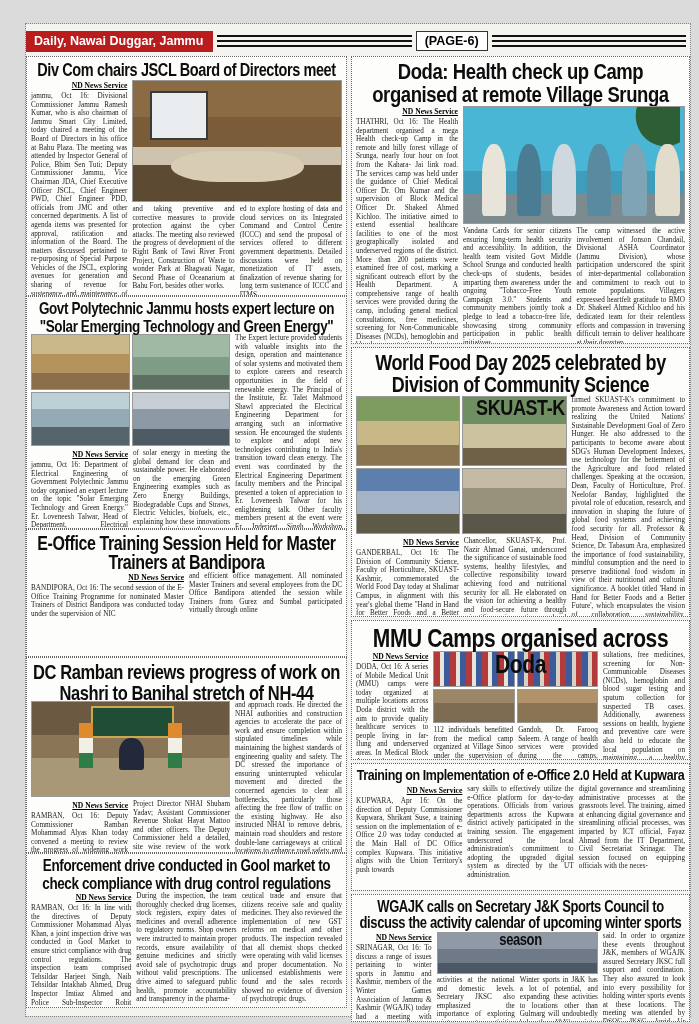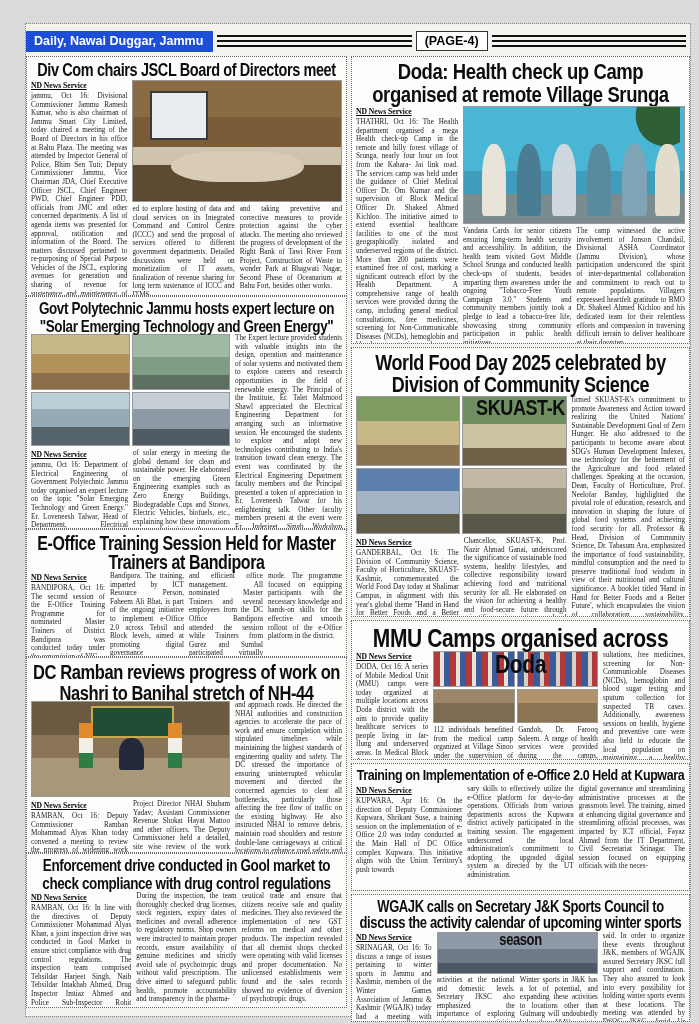"Daily, Nawai Duggar, Jammu" .hdr .masthead { background: #1d4ed8 -> #b91c1c }
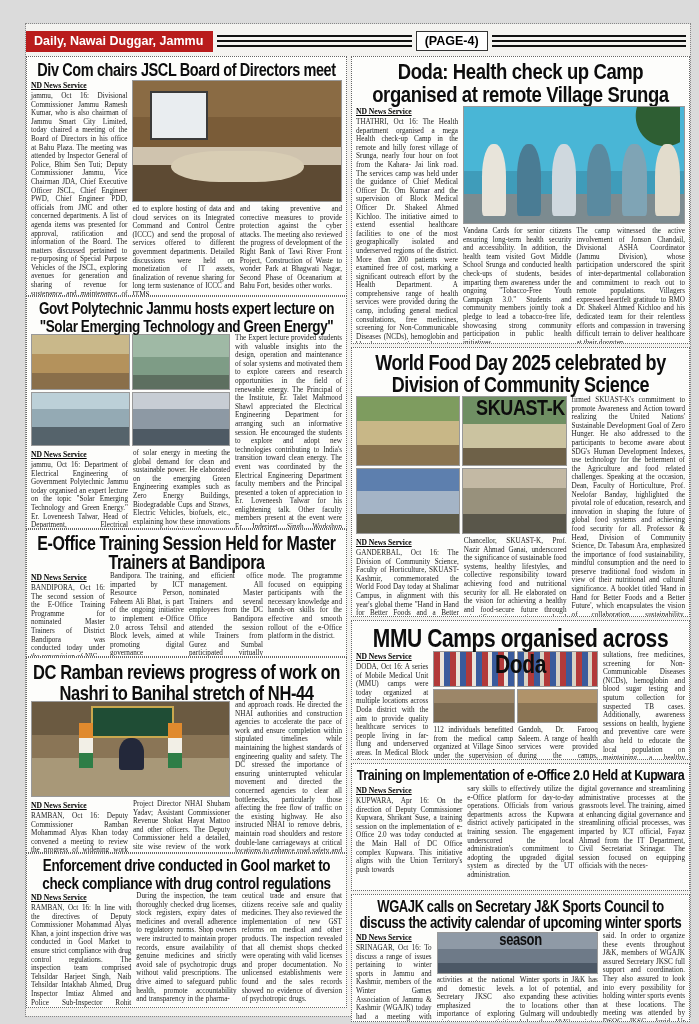"(PAGE-4)" div.pagebox { text: PAGE-4 -> PAGE-6 }
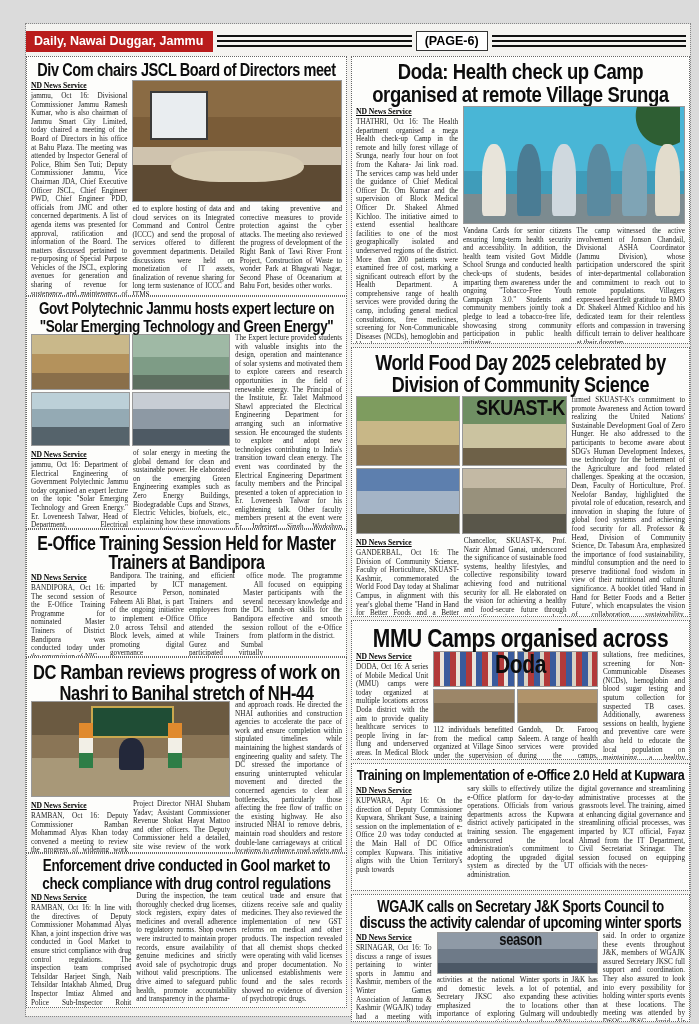"ND News Service" .byline { text-align: left -> right }
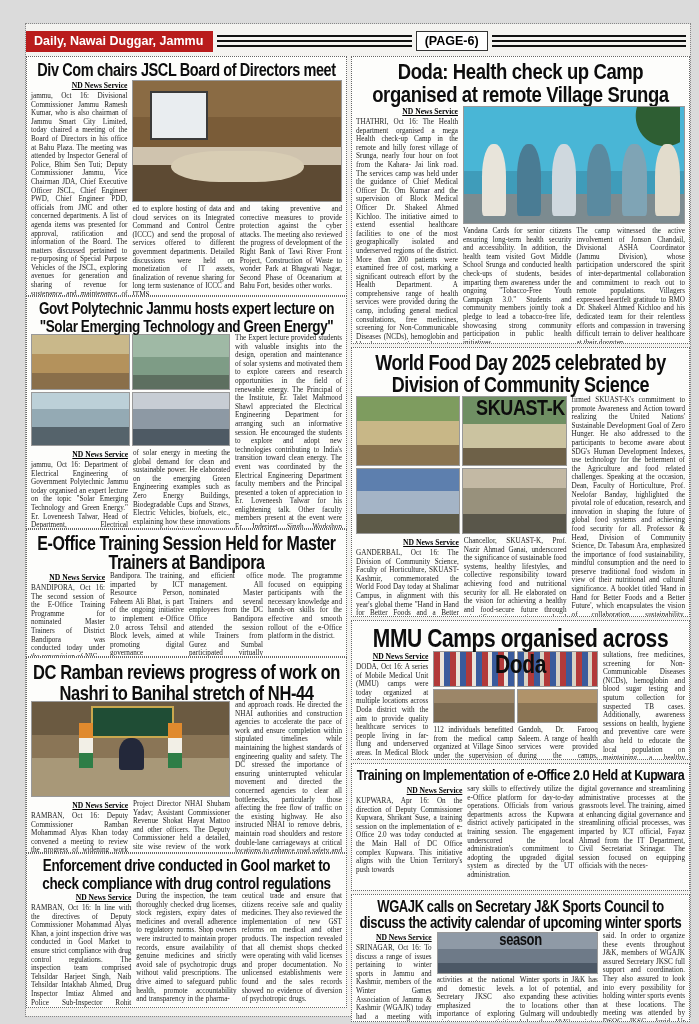"ed to explore hosting of" p.p { order: before "and taking preventive and corrective" -> after "and taking preventive and corrective" }
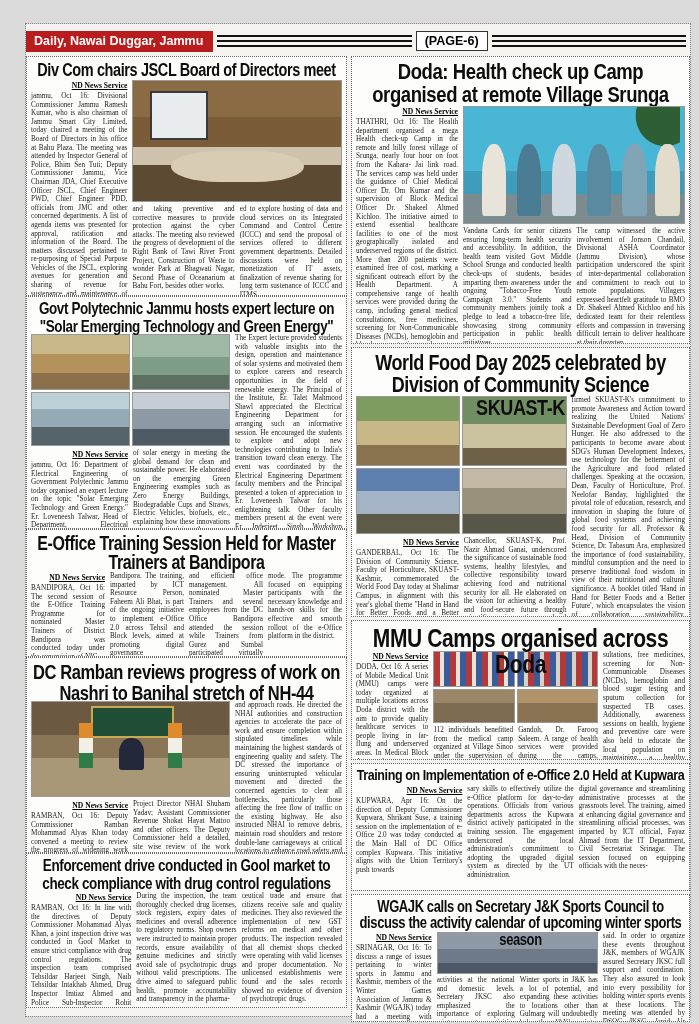"Bandipora. The training, imparted by" p.p { html: <p>Bandipora. The training, imparted by ICT Resource Person, Faheem Ali Bhat, is part of the ongoing initiative to implement e-Office 2.0 across Tehsil and Block levels, aimed at promoting digital governance</p> -> none }
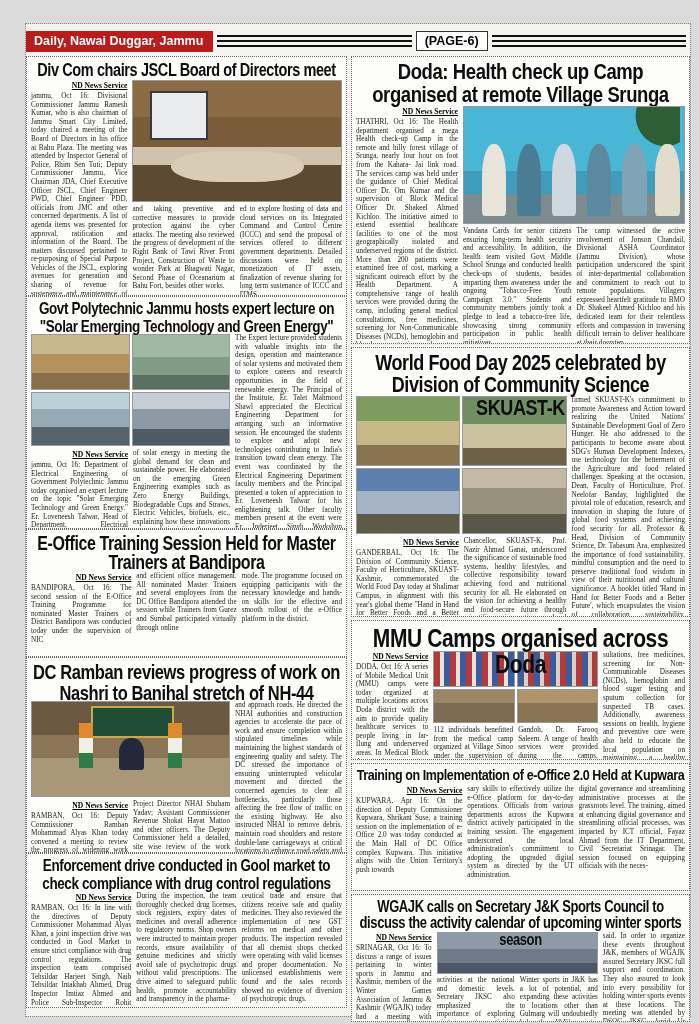"mode. The programme focused on" p.p { html: <p>mode. The programme focused on equipping participants with the necessary knowledge and hands-on skills for the effective and smooth rollout of the e-Office platform in the district.</p> -> none }
